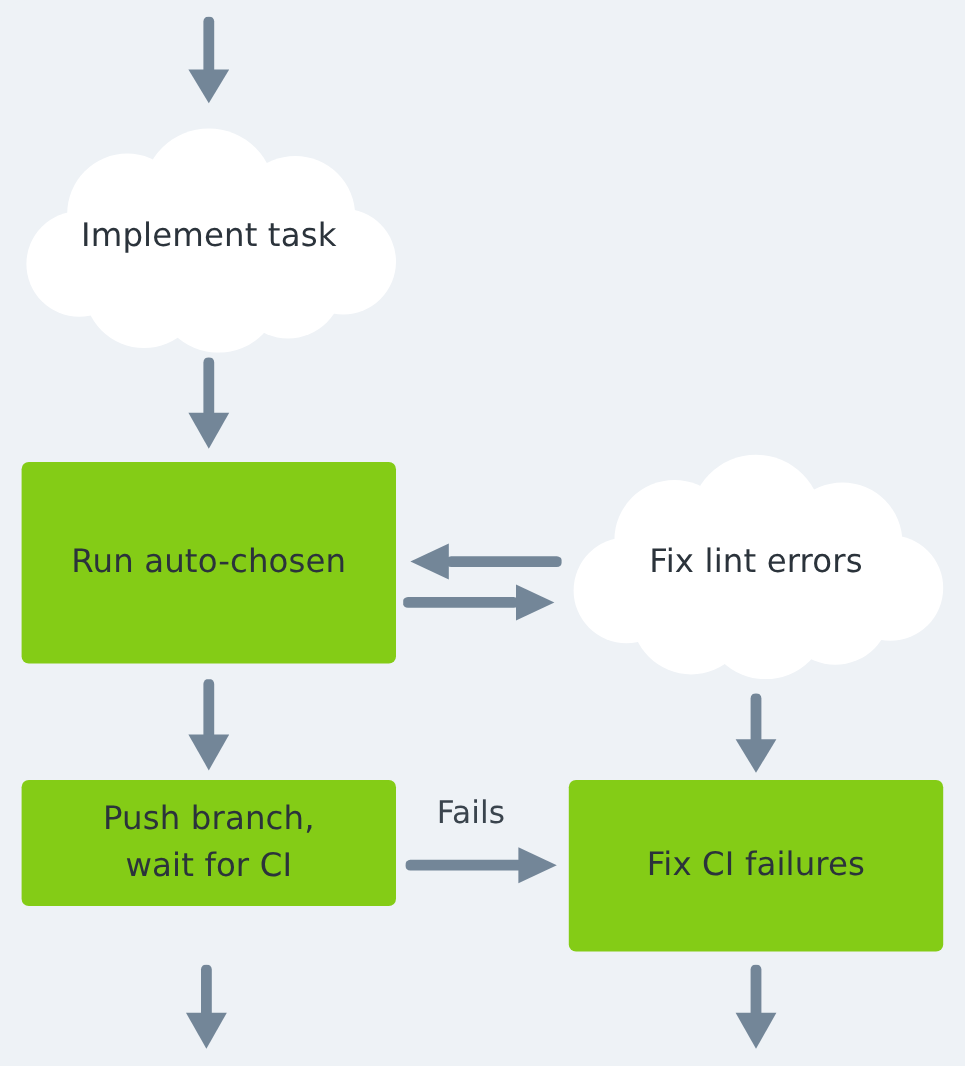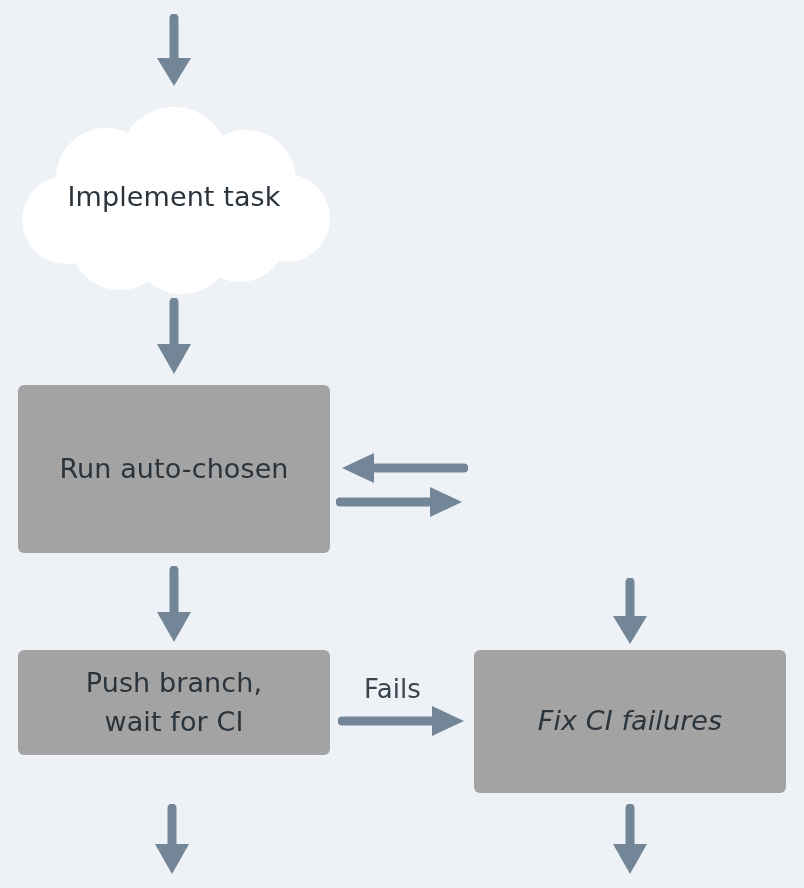"Run auto-chosen" .box { background: #a3a3a3 -> #84cc16 }
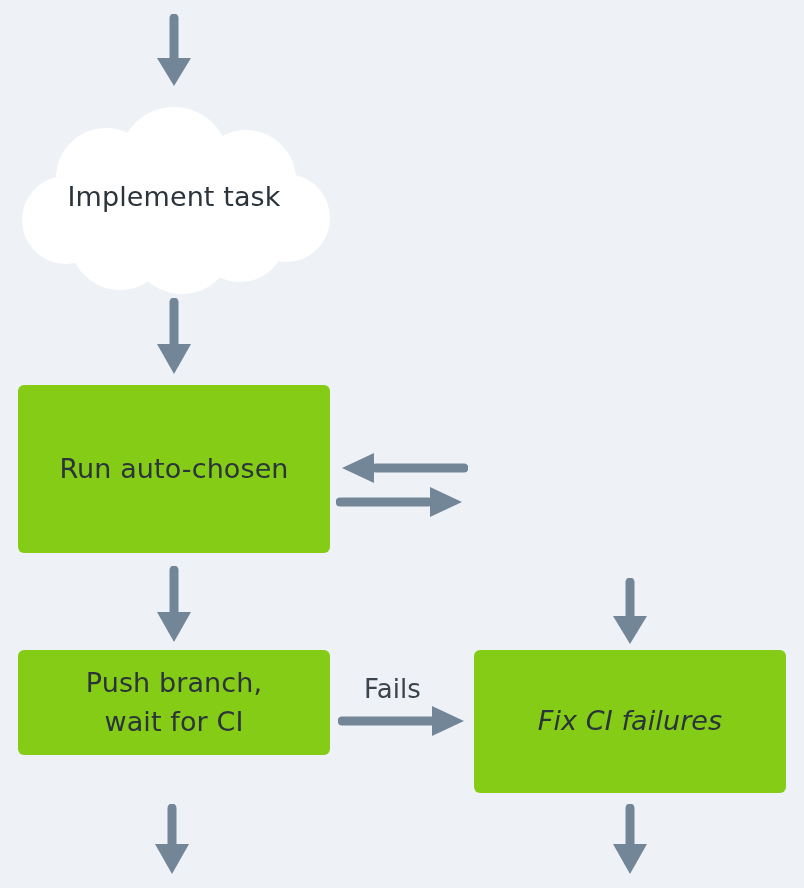"Fix lint errors" div.cloud-wrap { html: none -> <div> <svg> <g> <circle></circle> <circle></circle> <circle></circle> <circle></circle> <circle></circle> <circle></circle> <circle></circle> <circle></circle> <rect></rect> </g> </svg> <div>Fix lint errors</div> </div> }
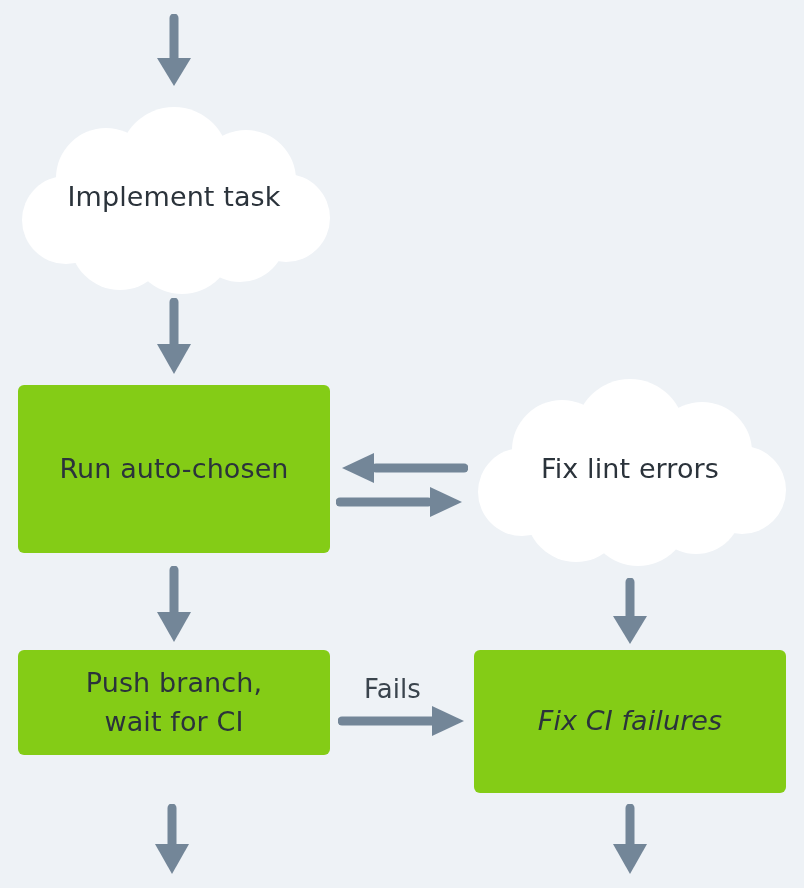"Fails" .edge-label { margin-top: 11px -> none }
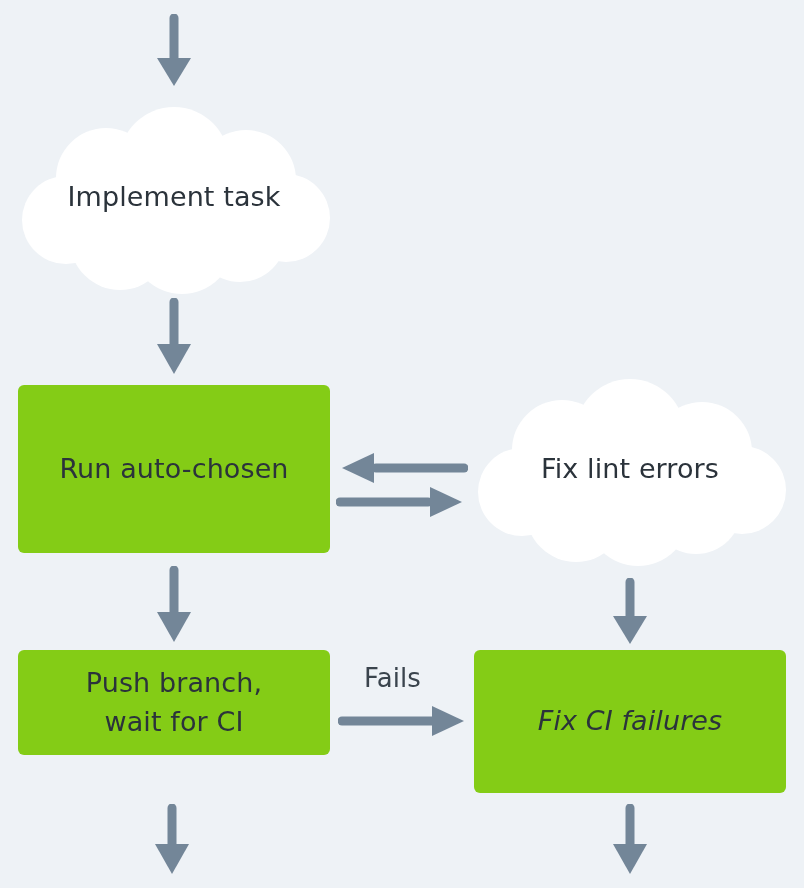"Fix CI failures" div.node { font-style: italic -> none }
